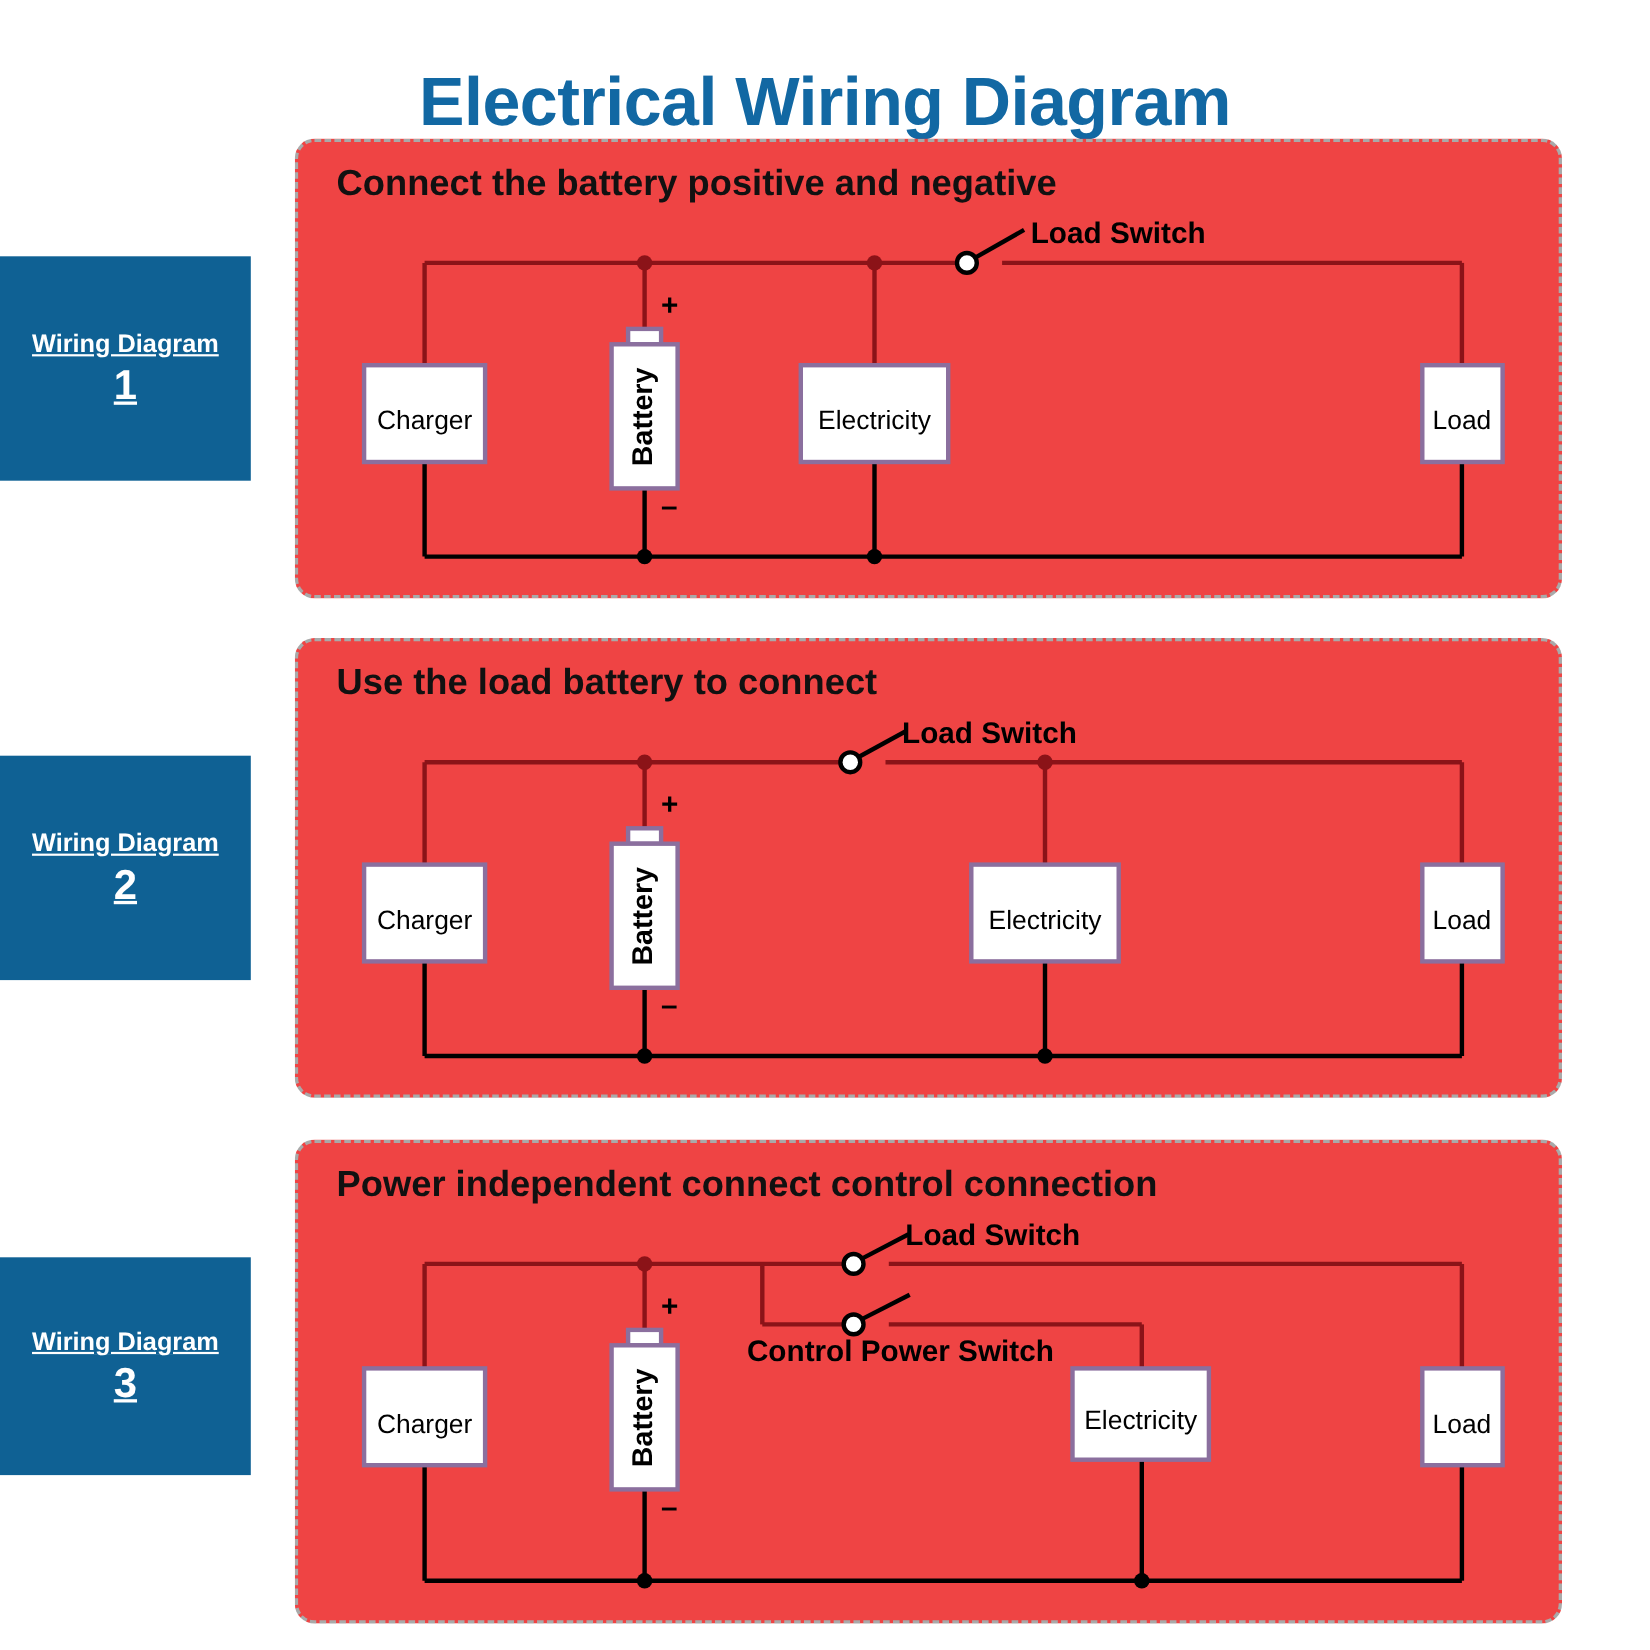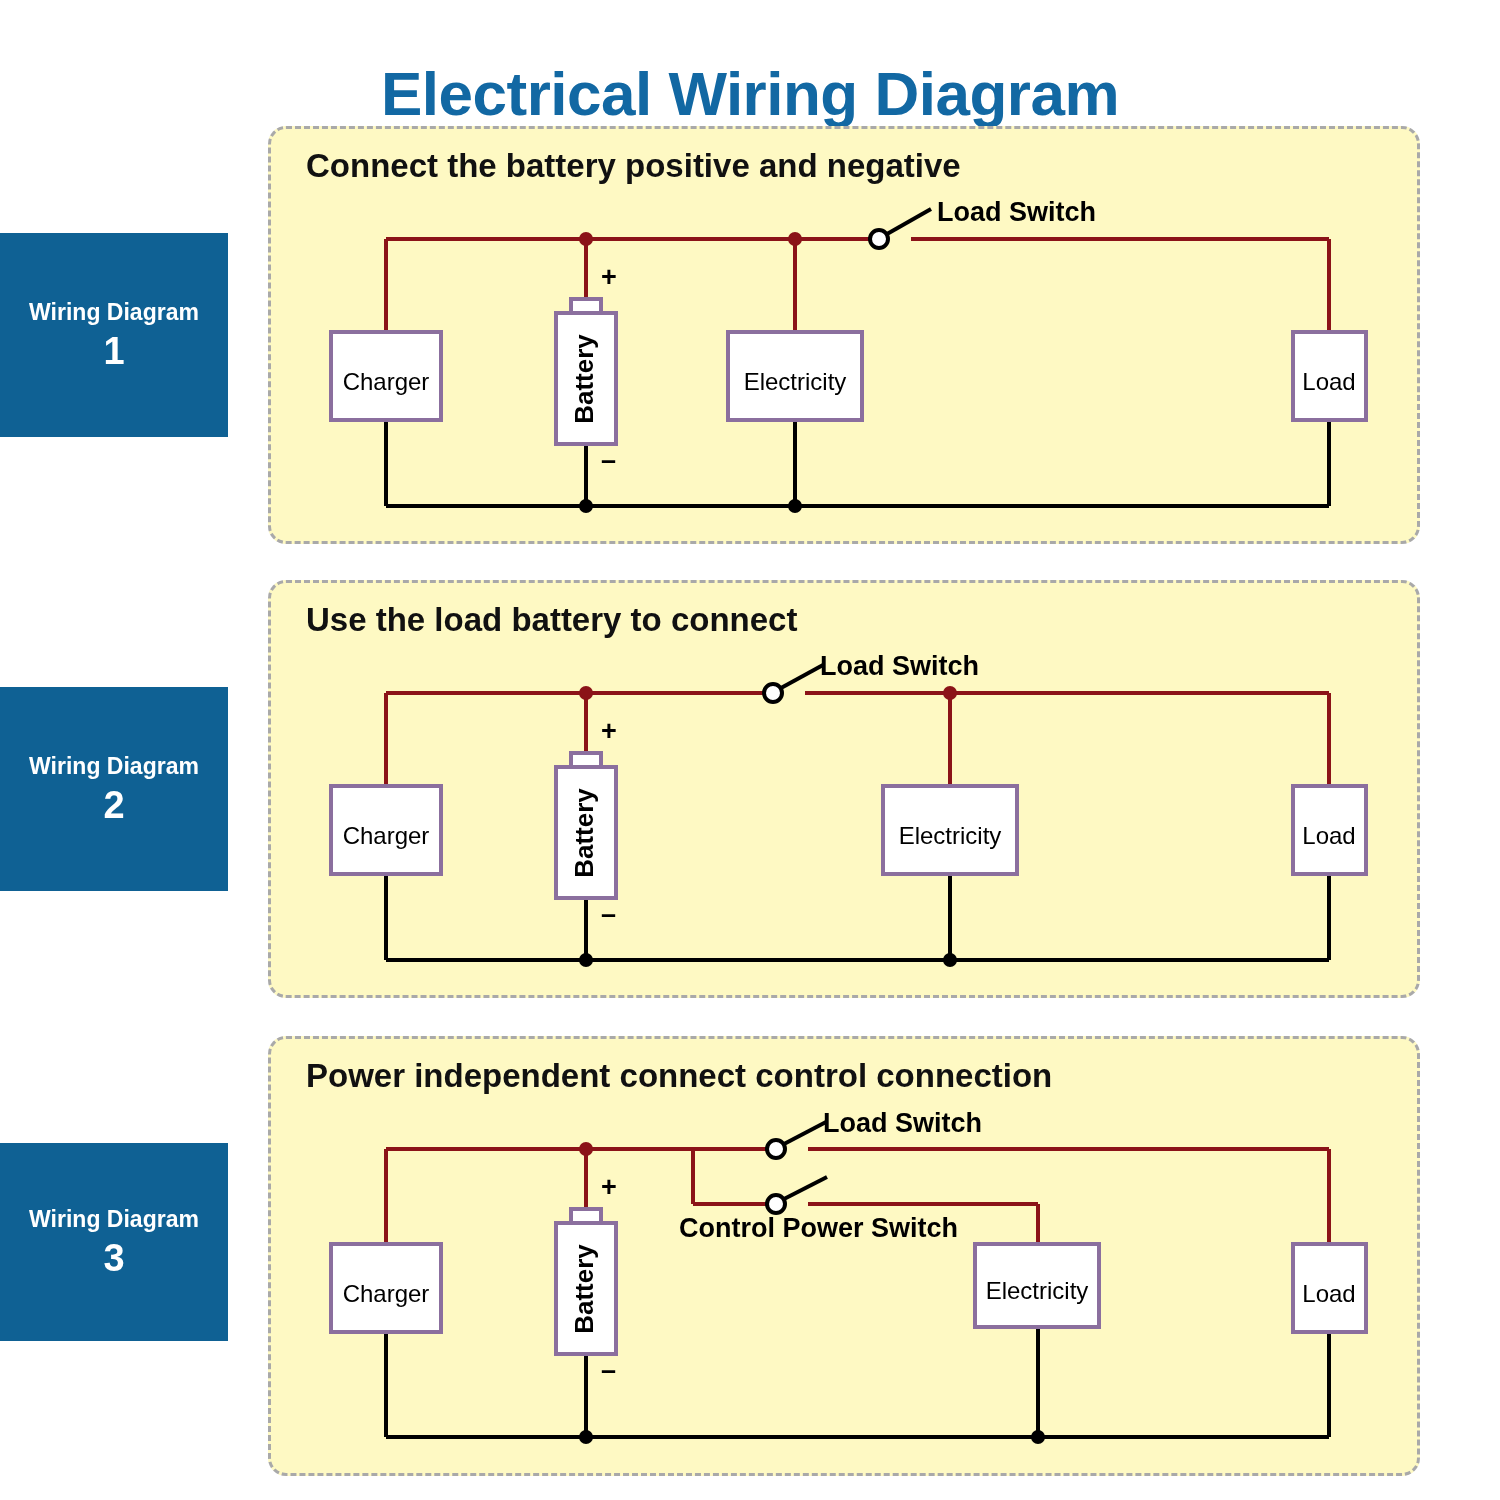"Connect the battery positive and" .panel { background: #fef9c3 -> #ef4444 }
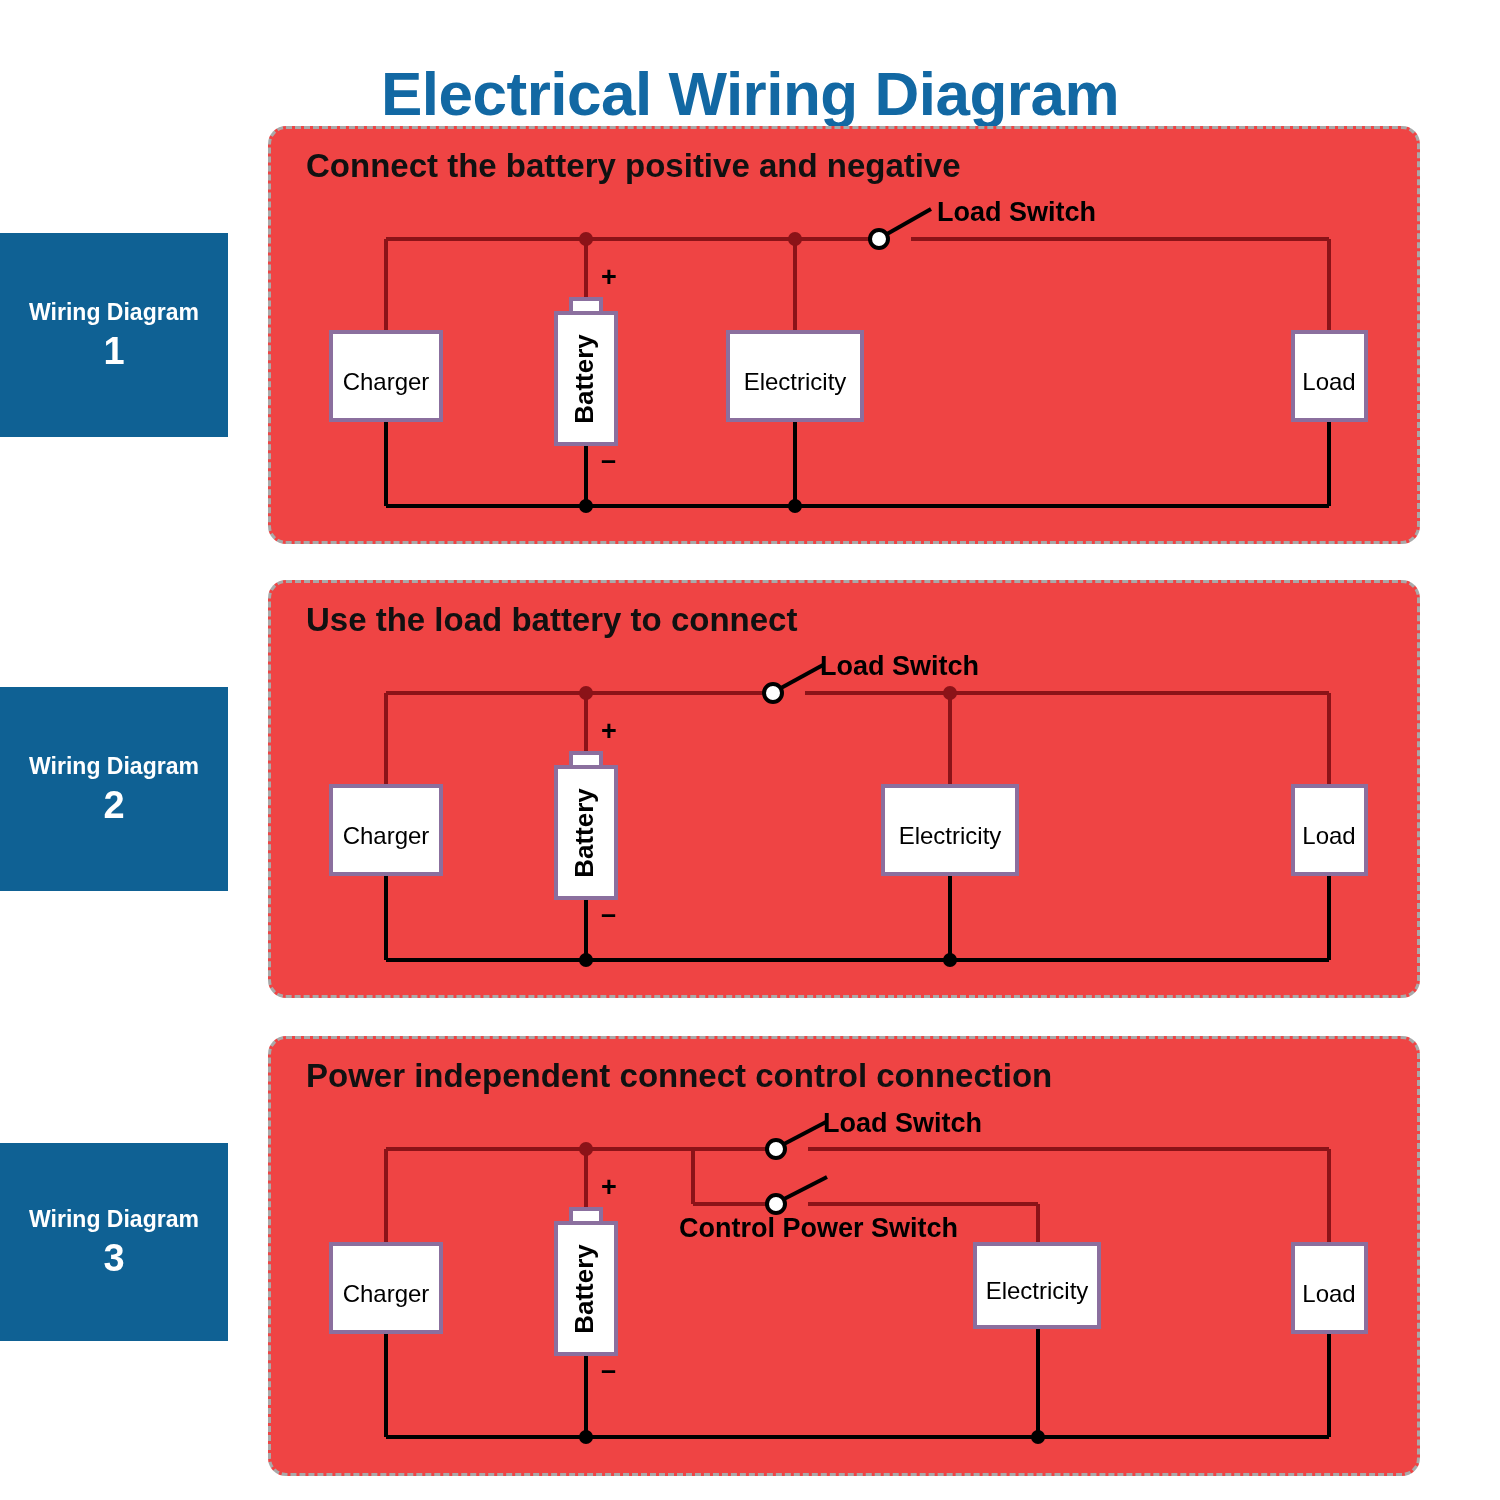"Wiring Diagram" .badge { text-decoration: none -> underline }
